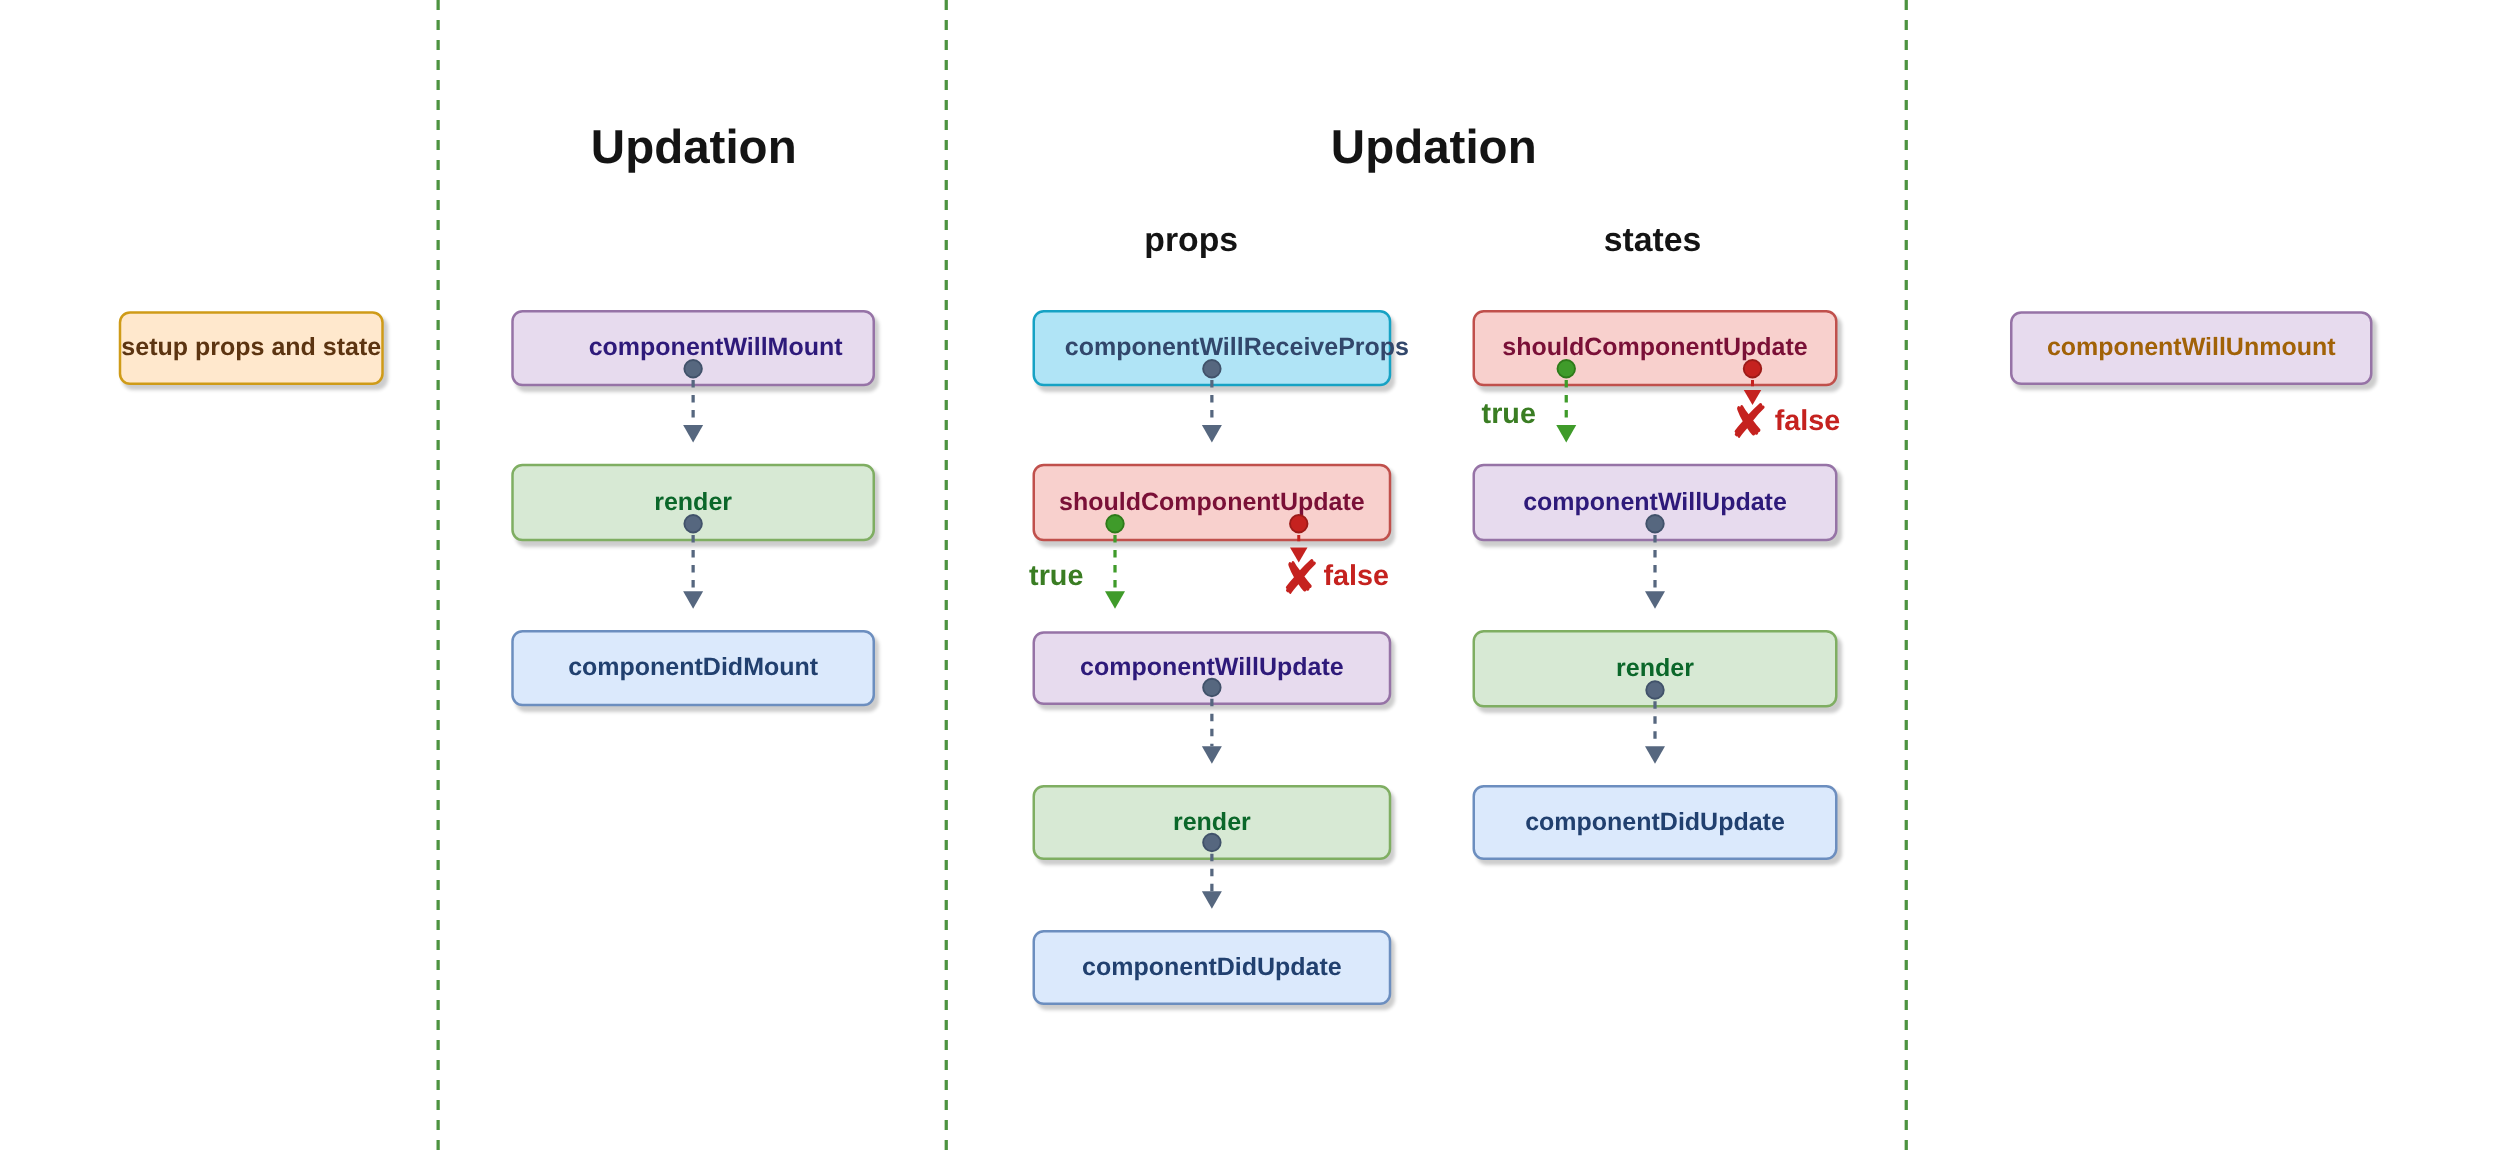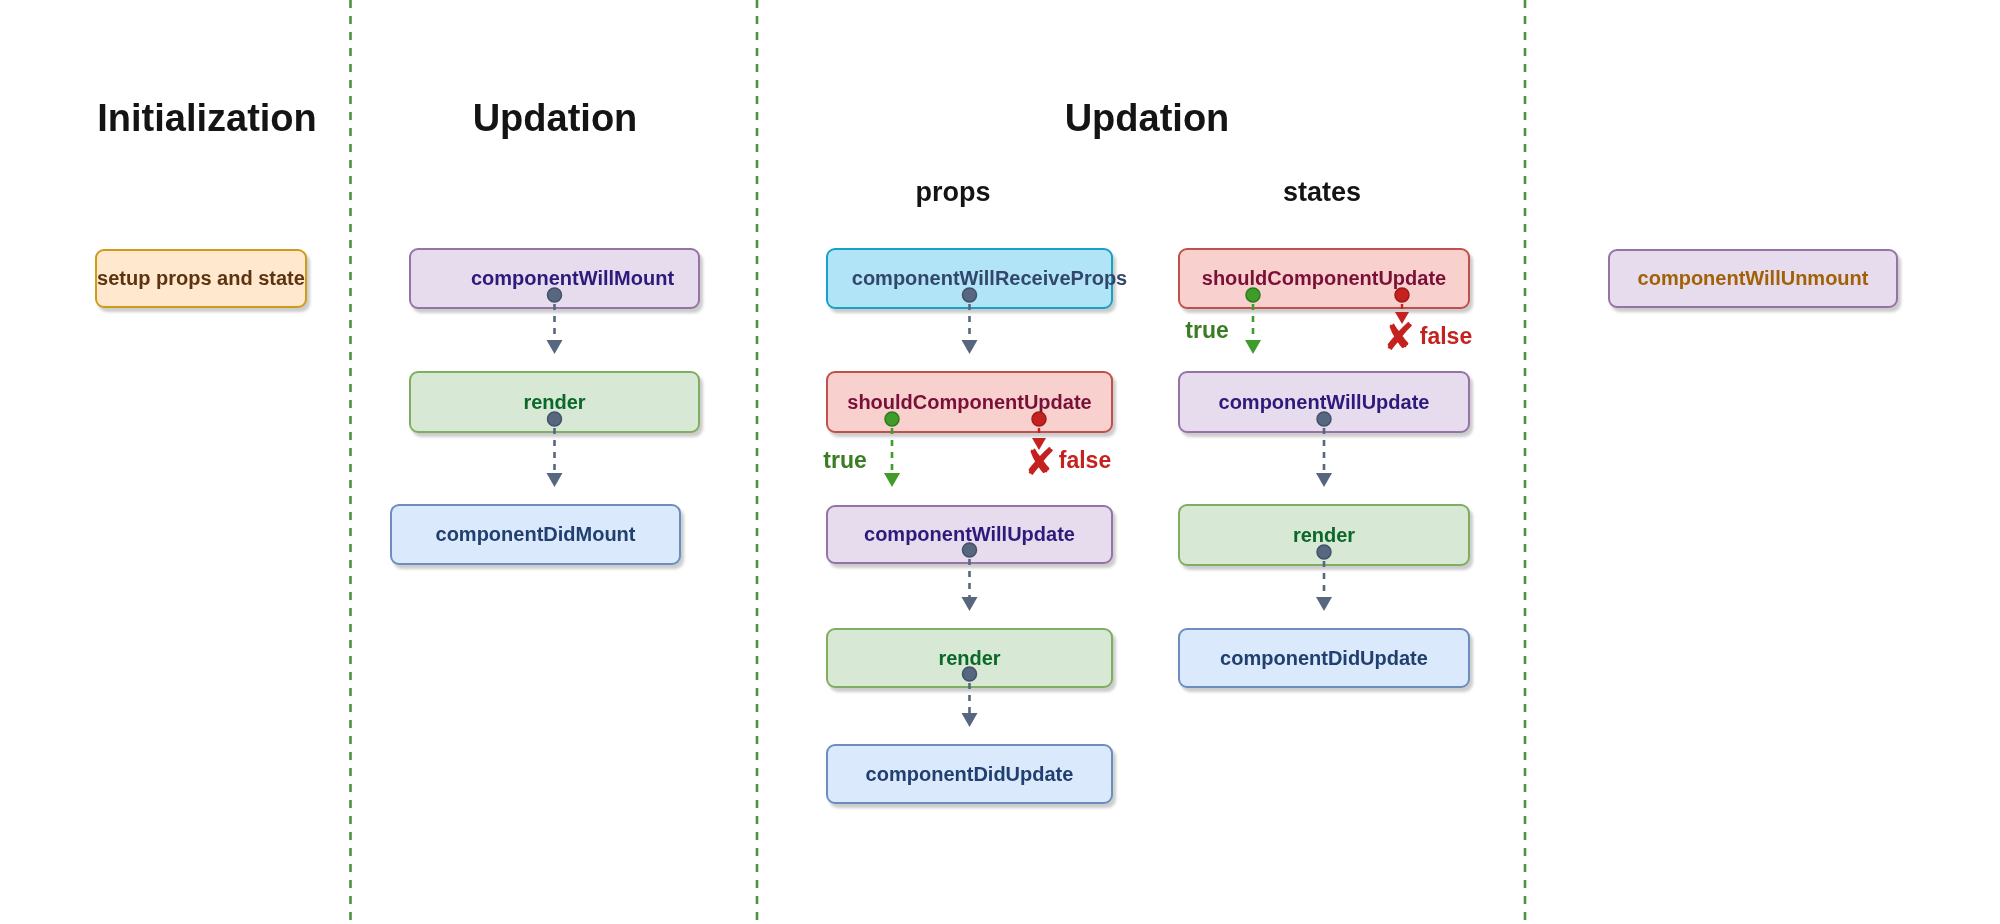"Initialization" div.title { html: <div>Initialization</div> -> none }
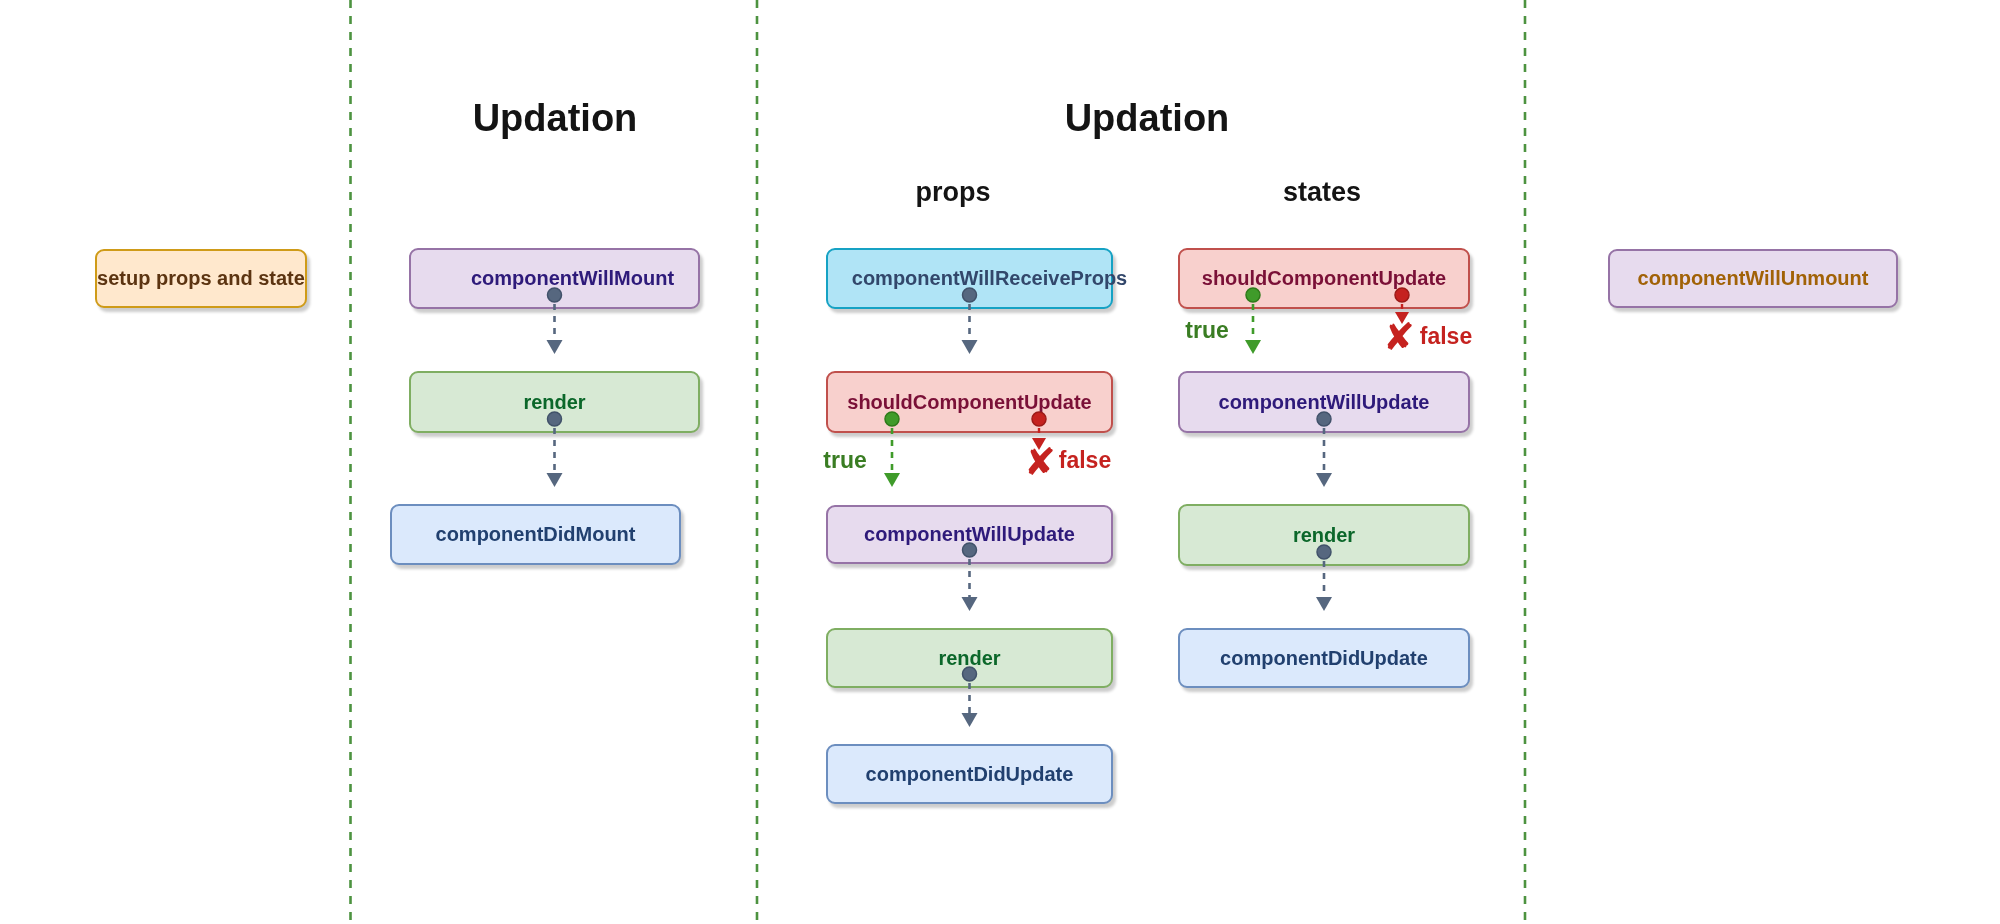"componentDidMount" div.node { left: 390px -> 409px }
